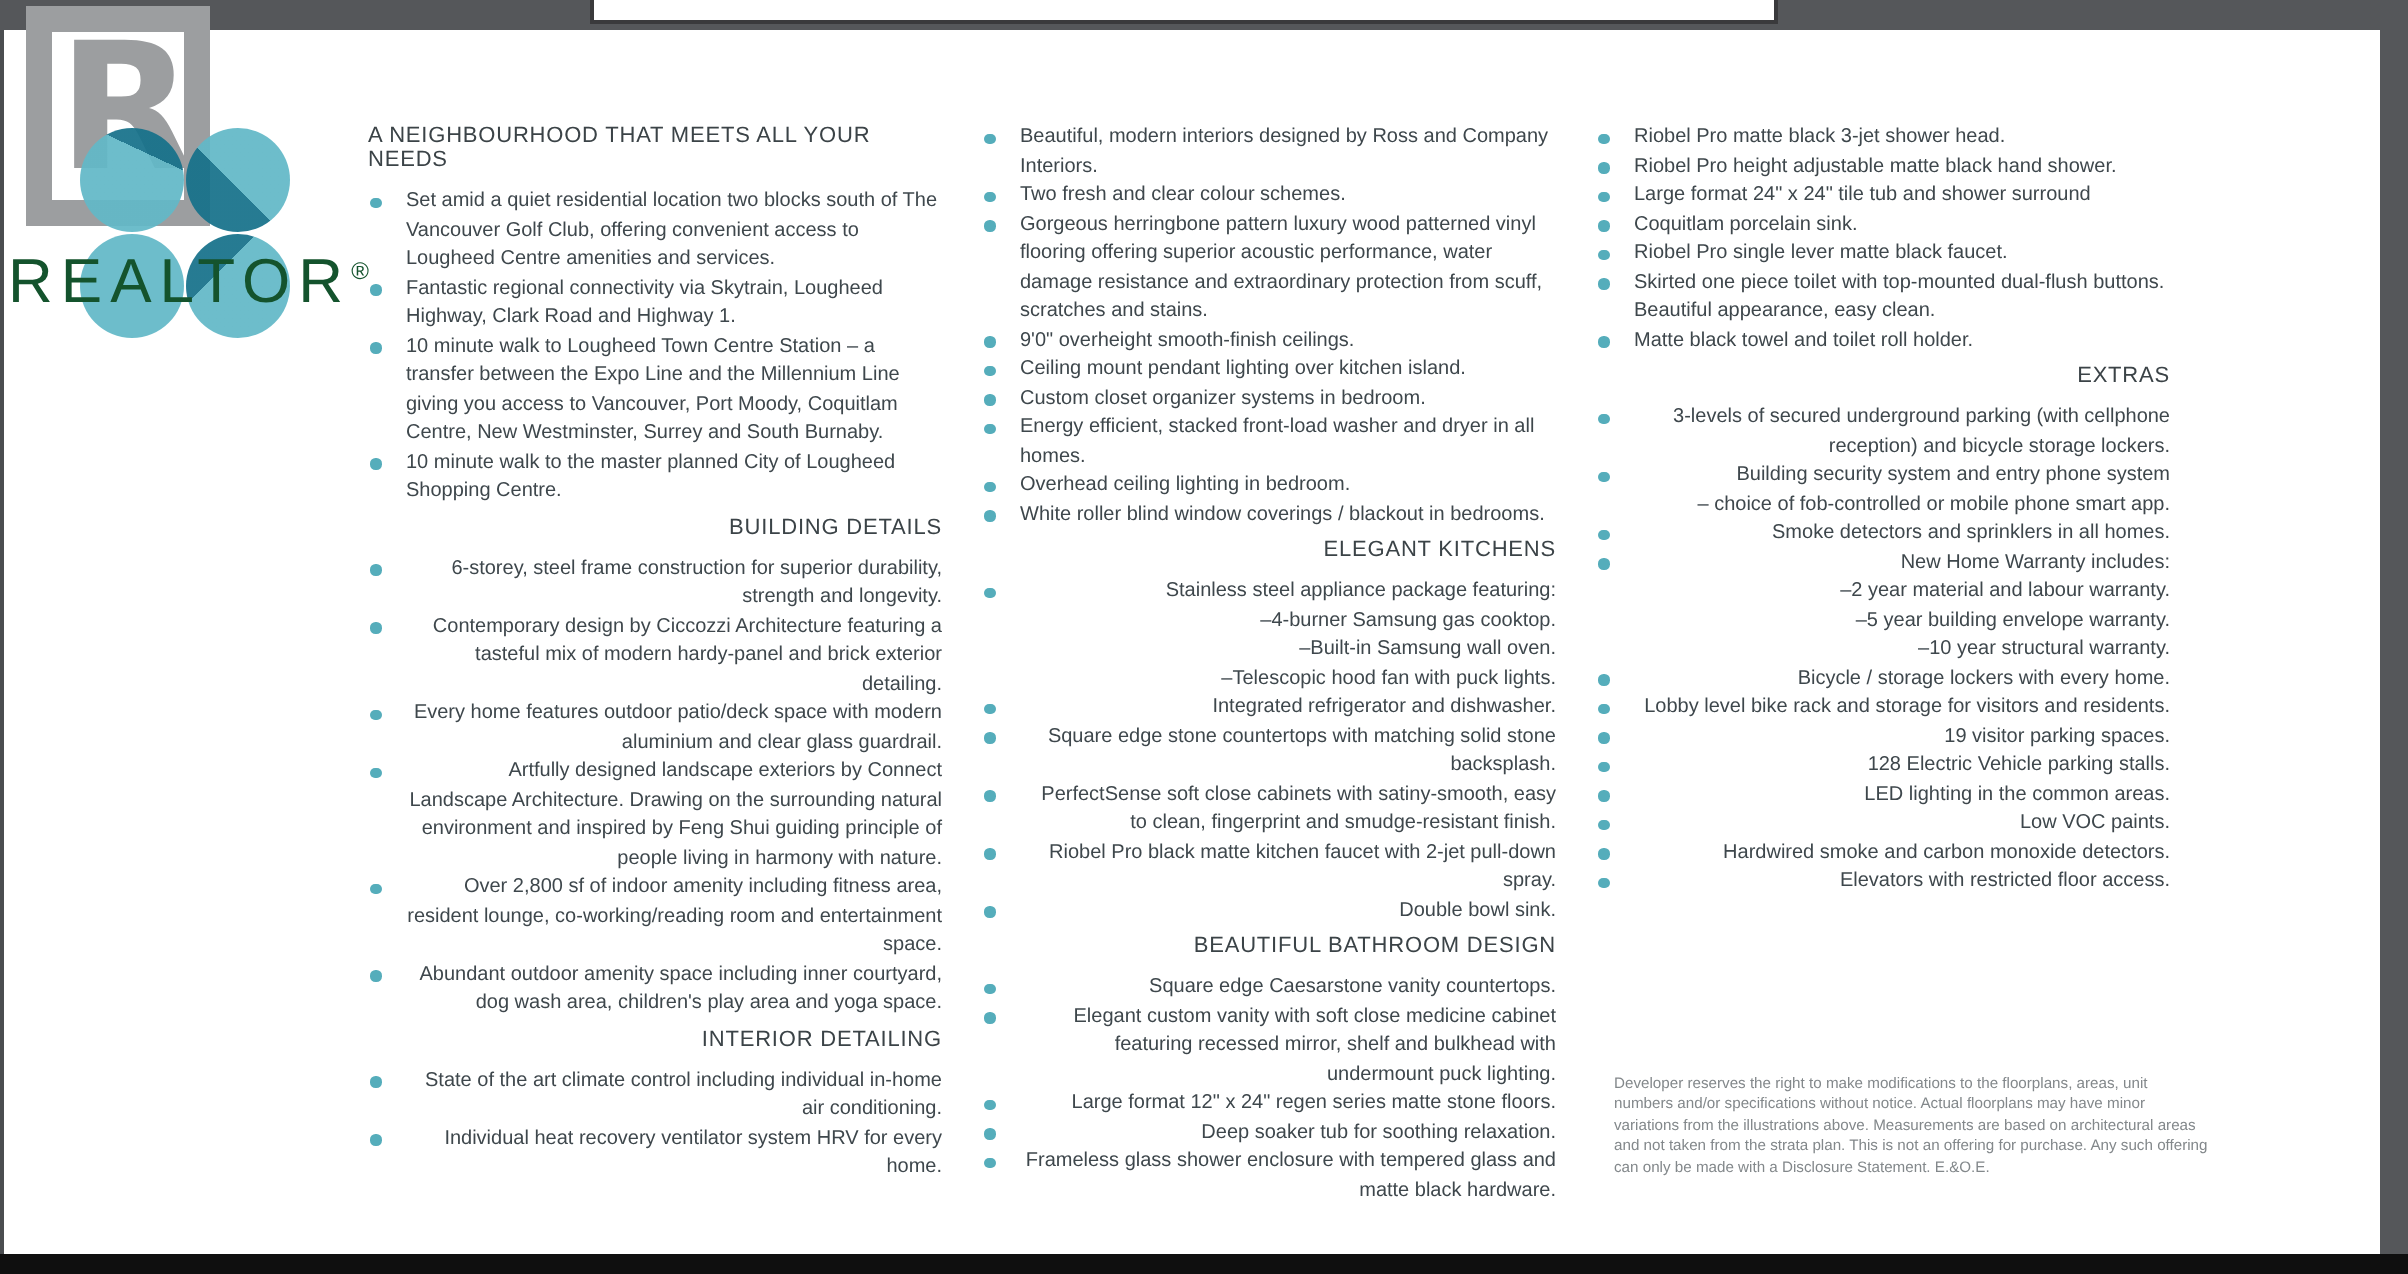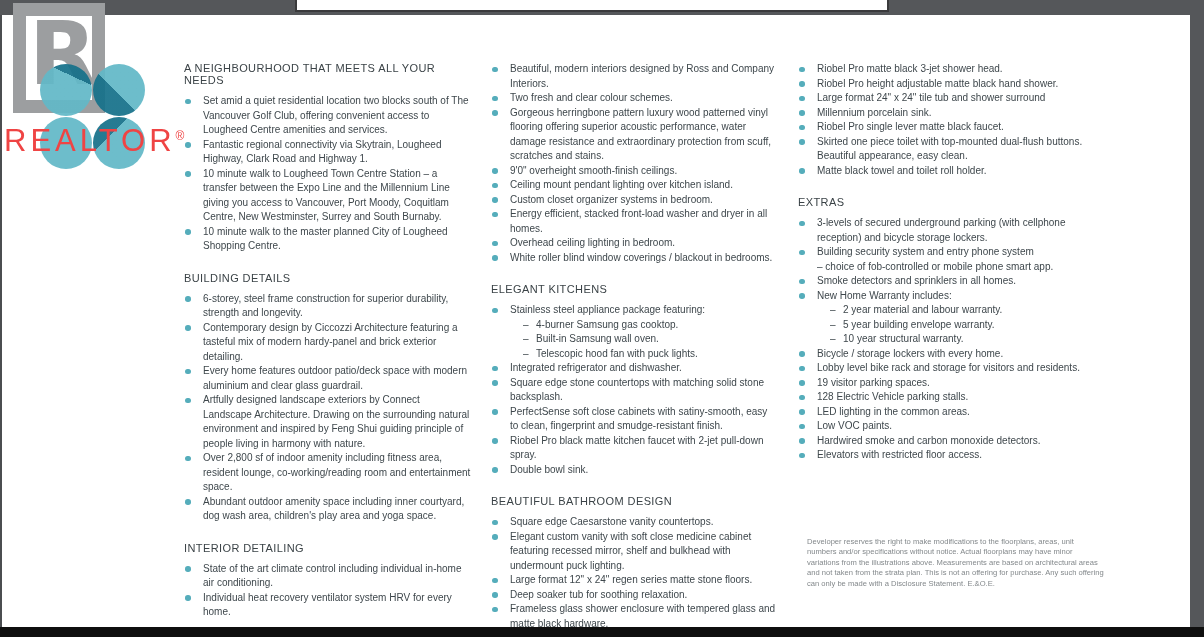"Millennium porcelain sink." span { text: Millennium -> Coquitlam }
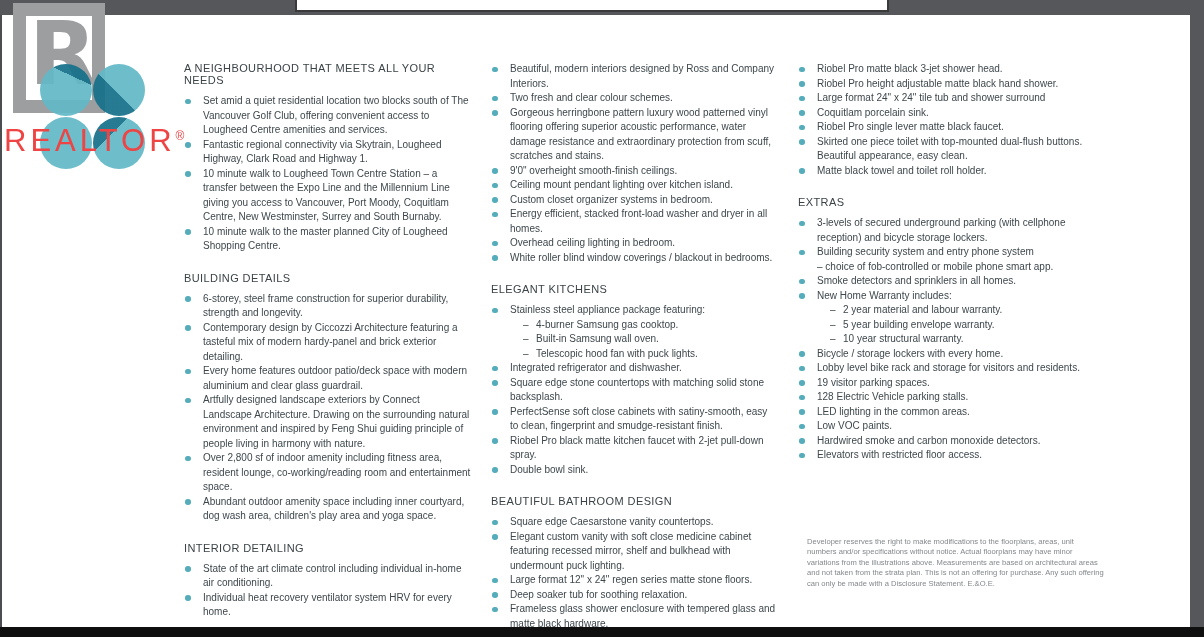"REALTOR®" .logo-text { color: #ef4444 -> #14532d }
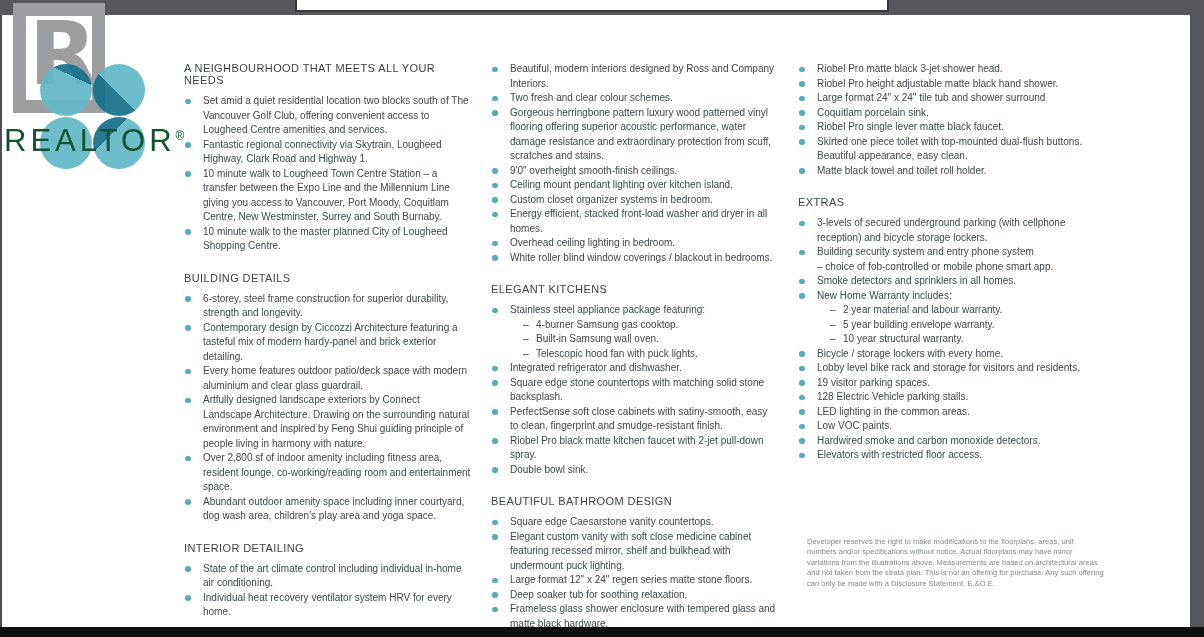"EXTRAS" .section + .section { margin-top: 18px -> 4px; text-align: none -> right }
